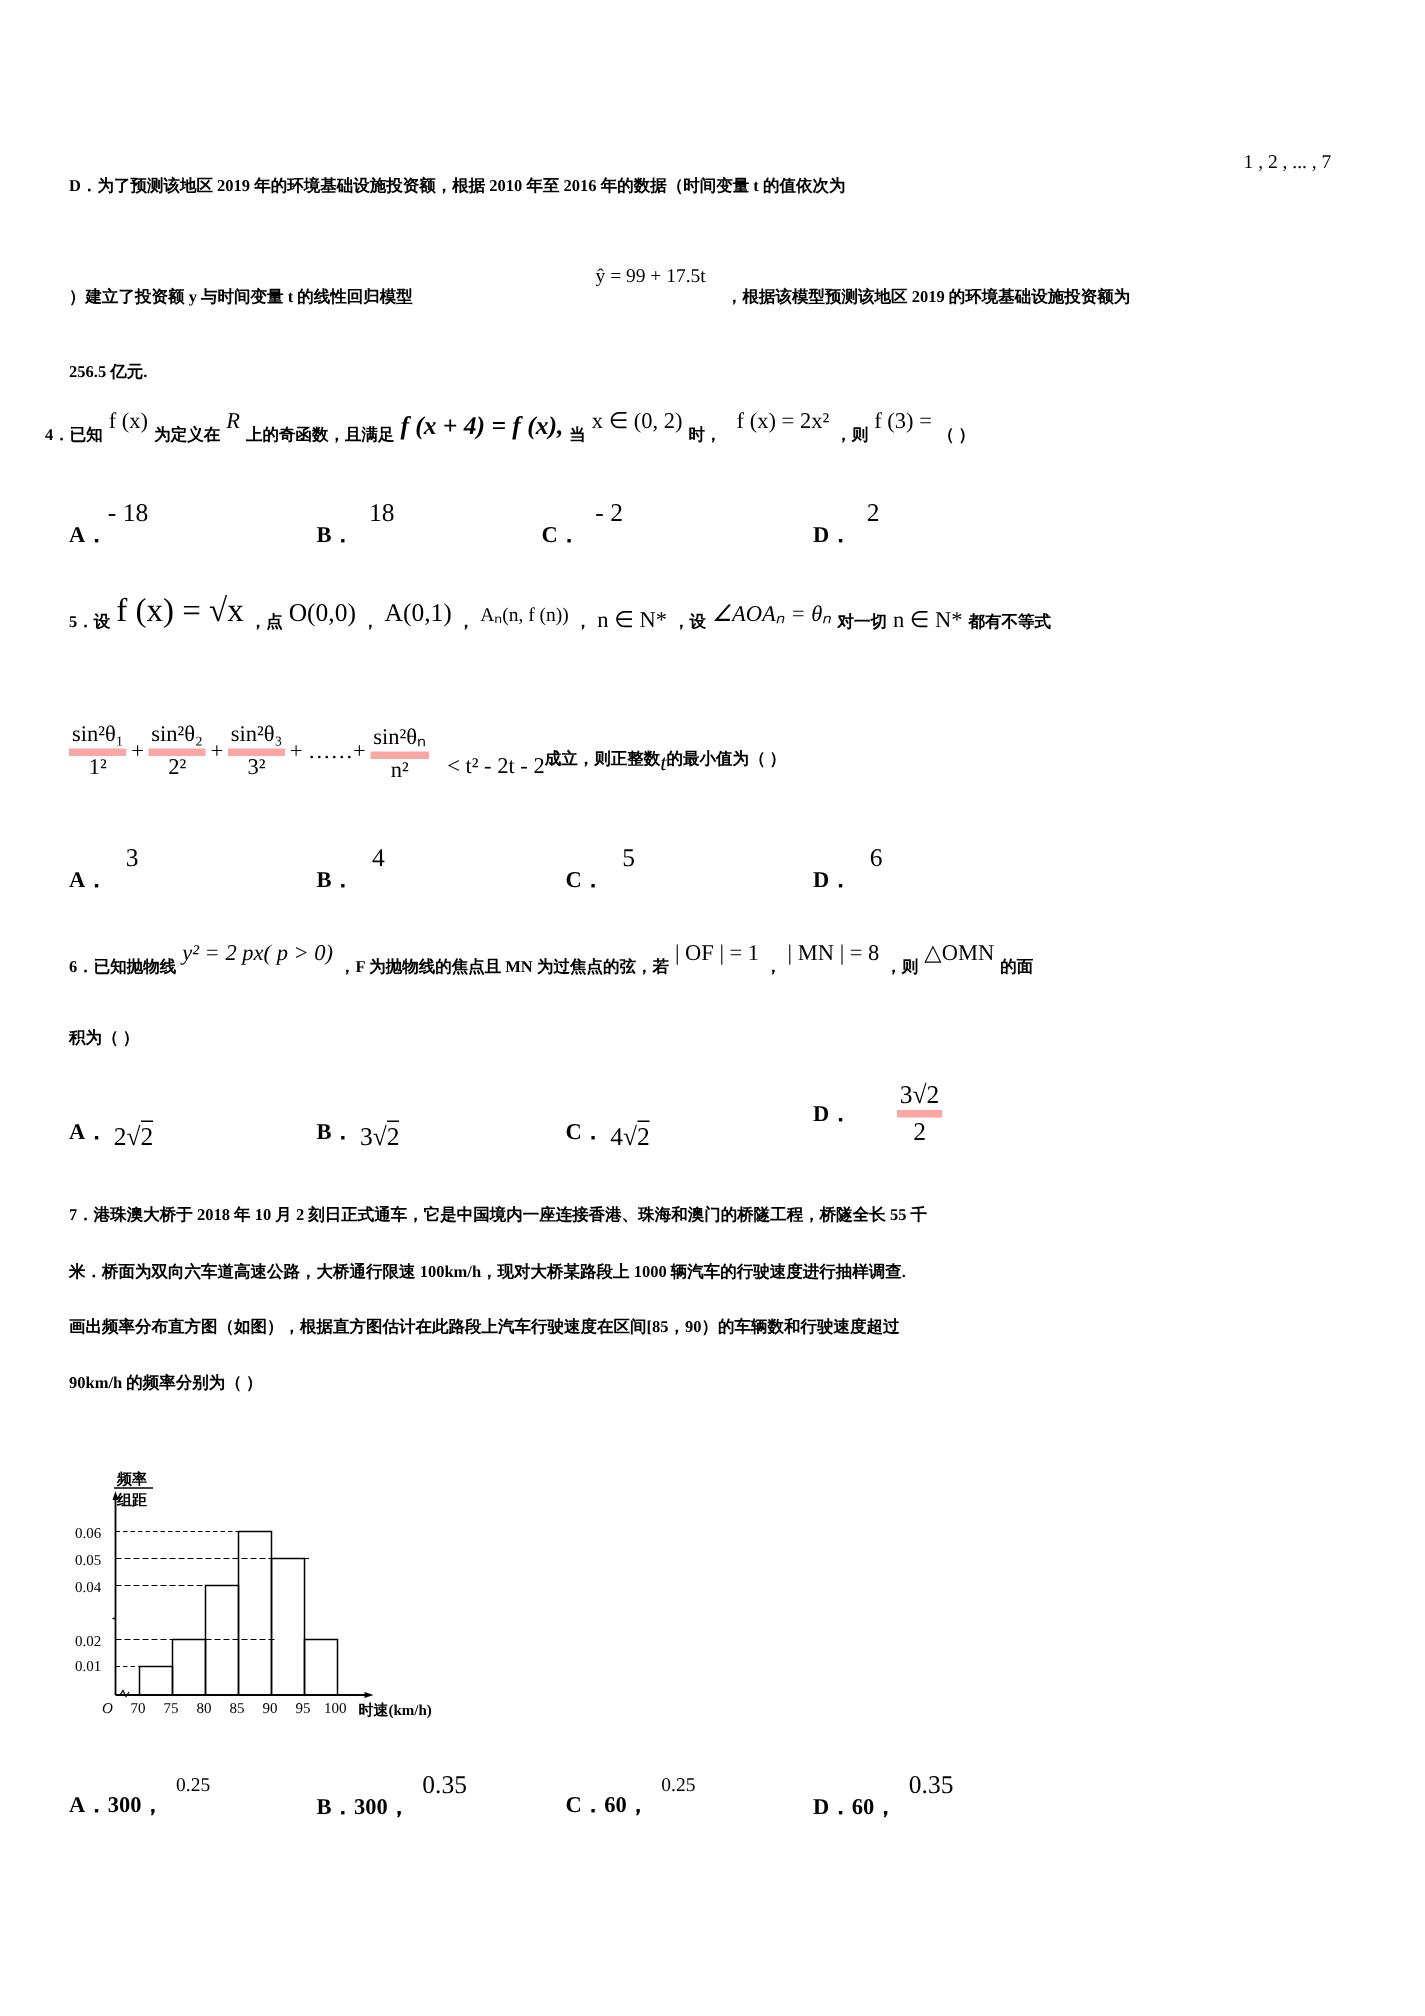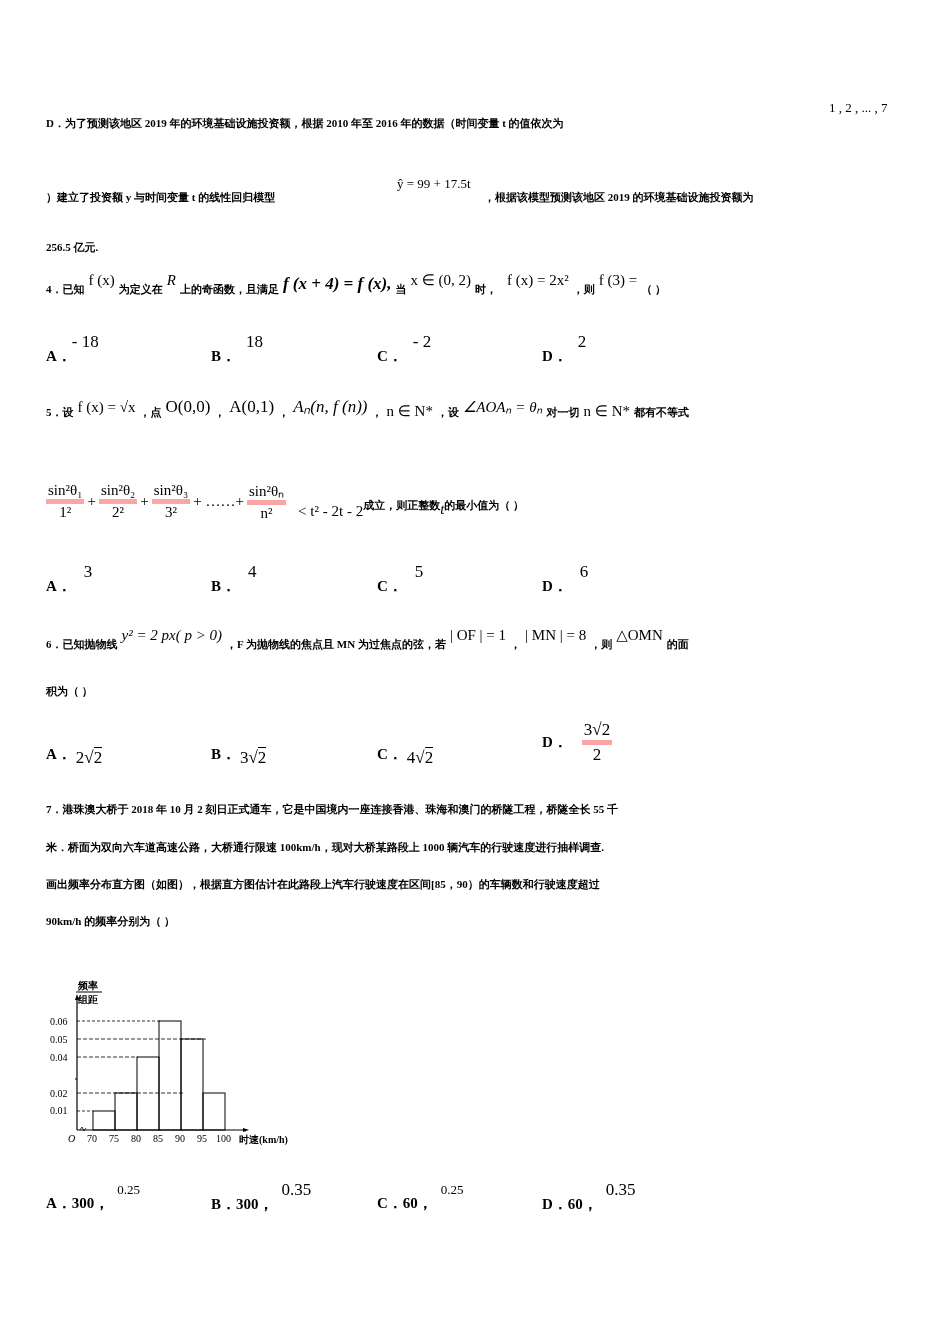"4．已知 f (x) 为定义在 R" div.abs { left: 46px -> 30px }
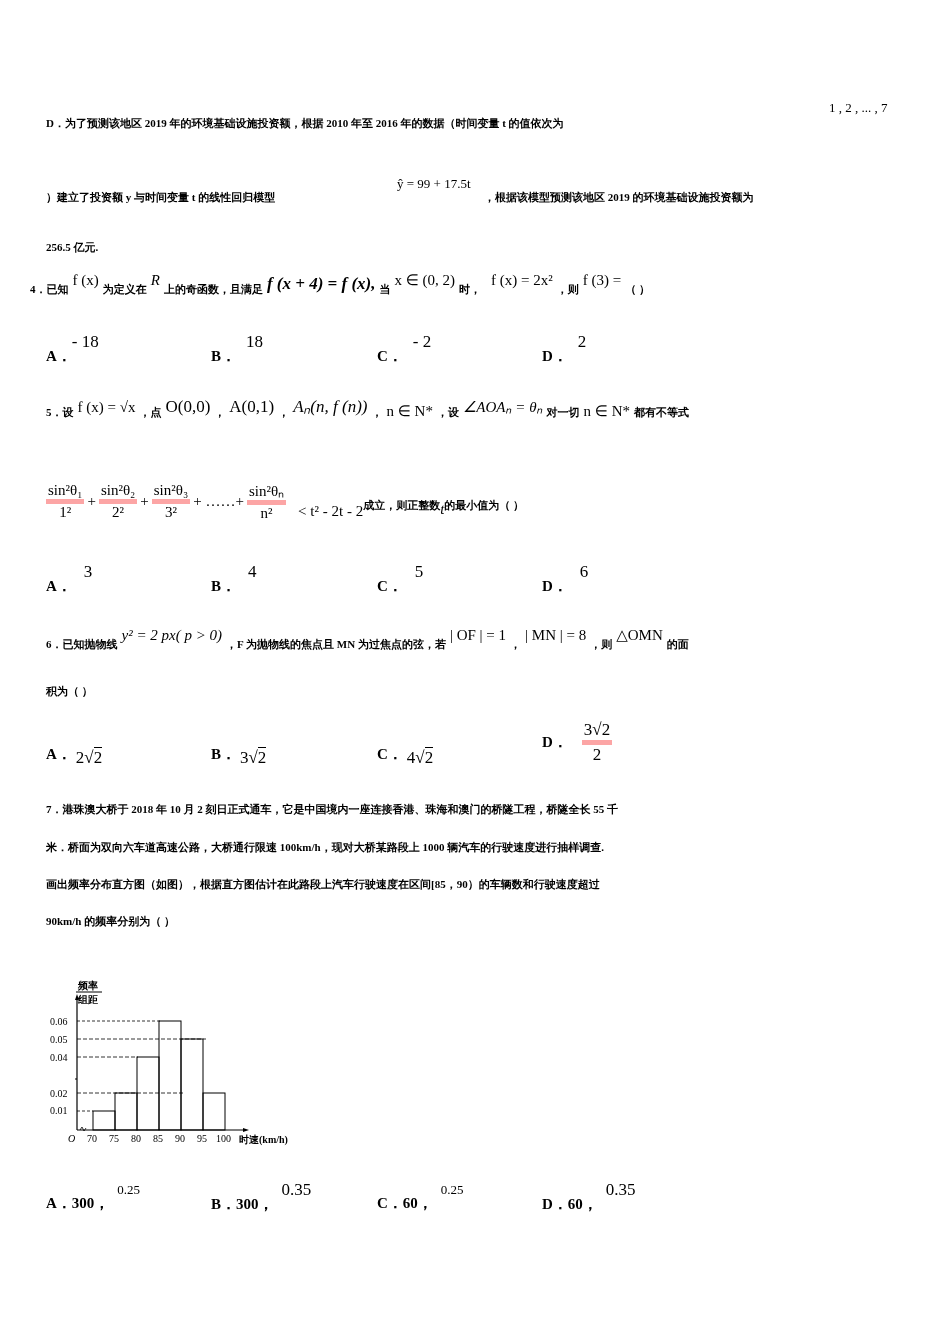"C．- 2" div.abs { left: 331px -> 315px }
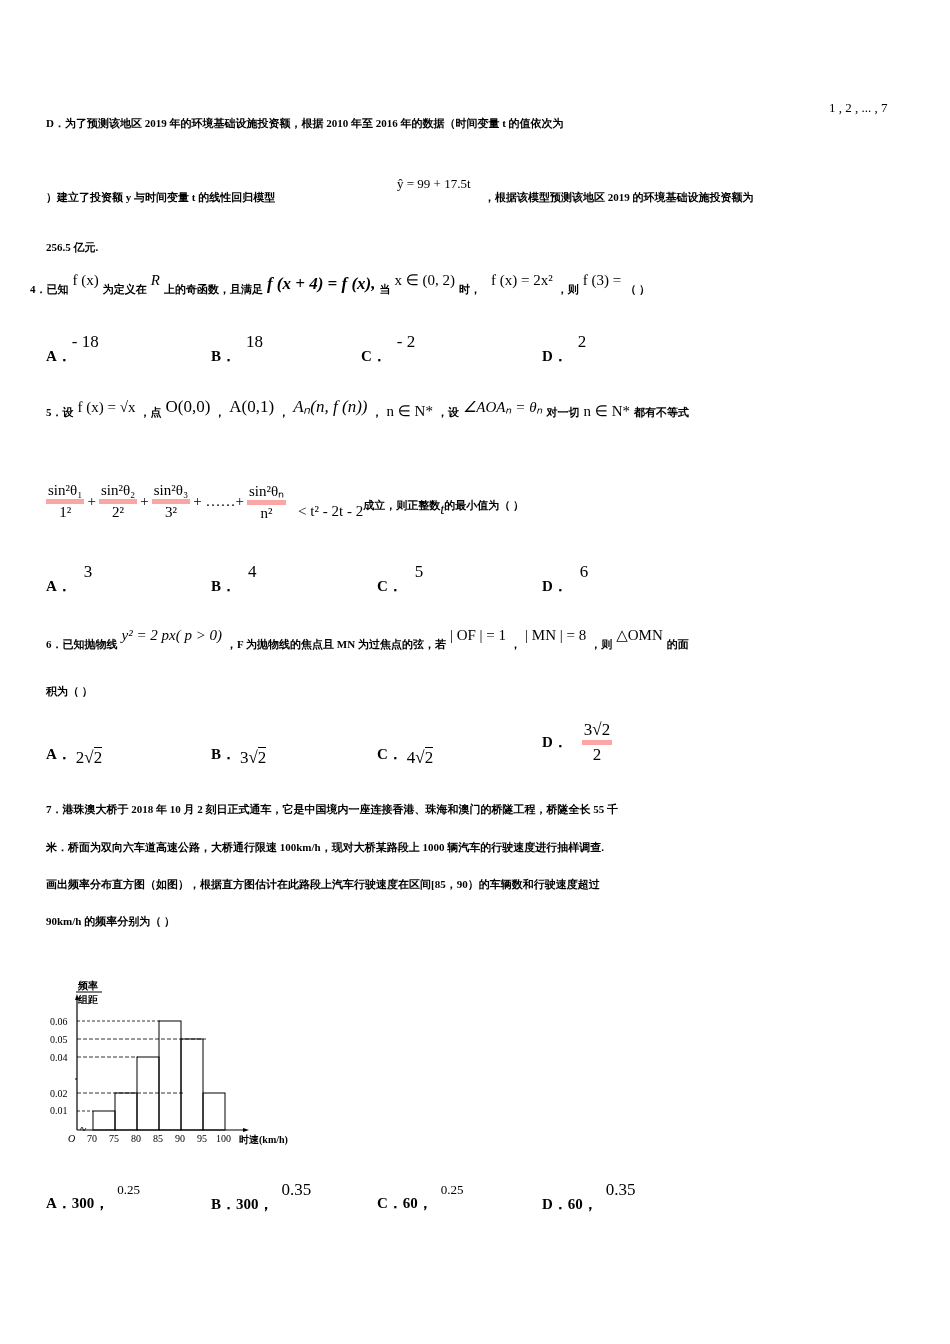"f (x) = √x" span.m { font-size: 15px -> 22px }
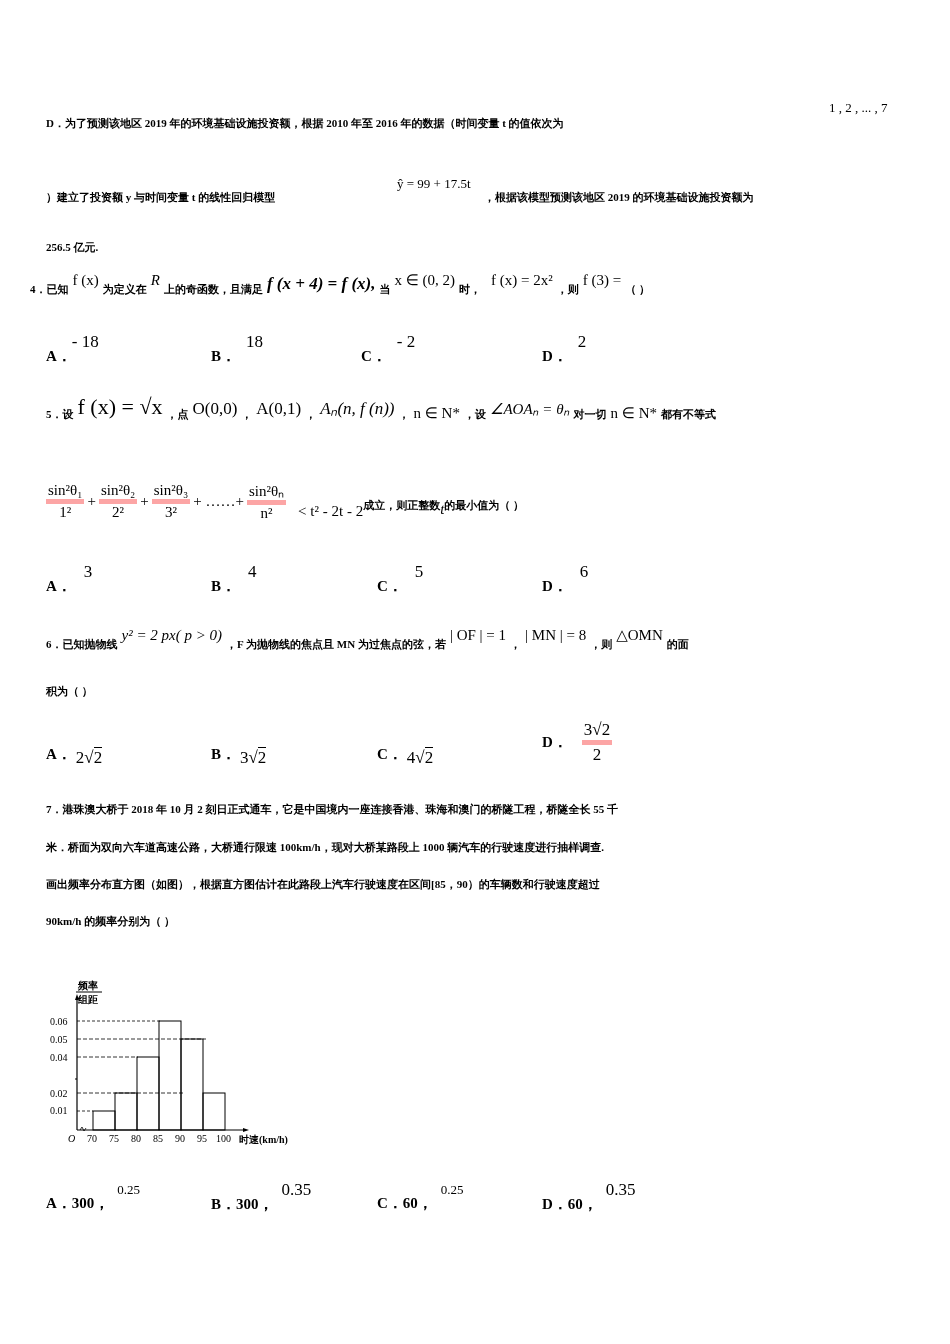"Aₙ(n, f (n))" span.m { font-size: 17px -> 13px; font-style: italic -> none }
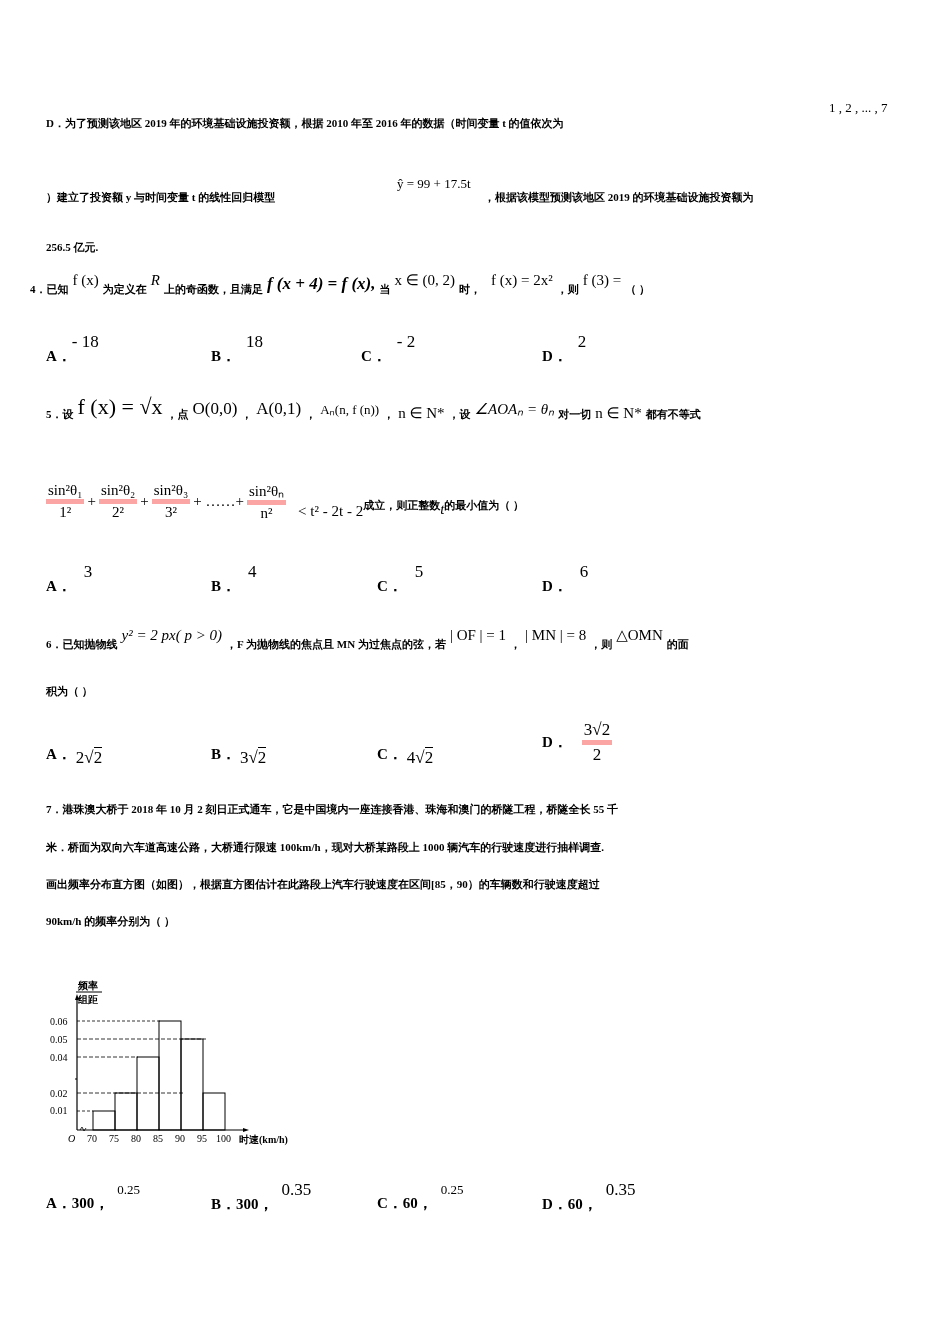"3√2" span.frac { margin-left: 14px -> 30px }
